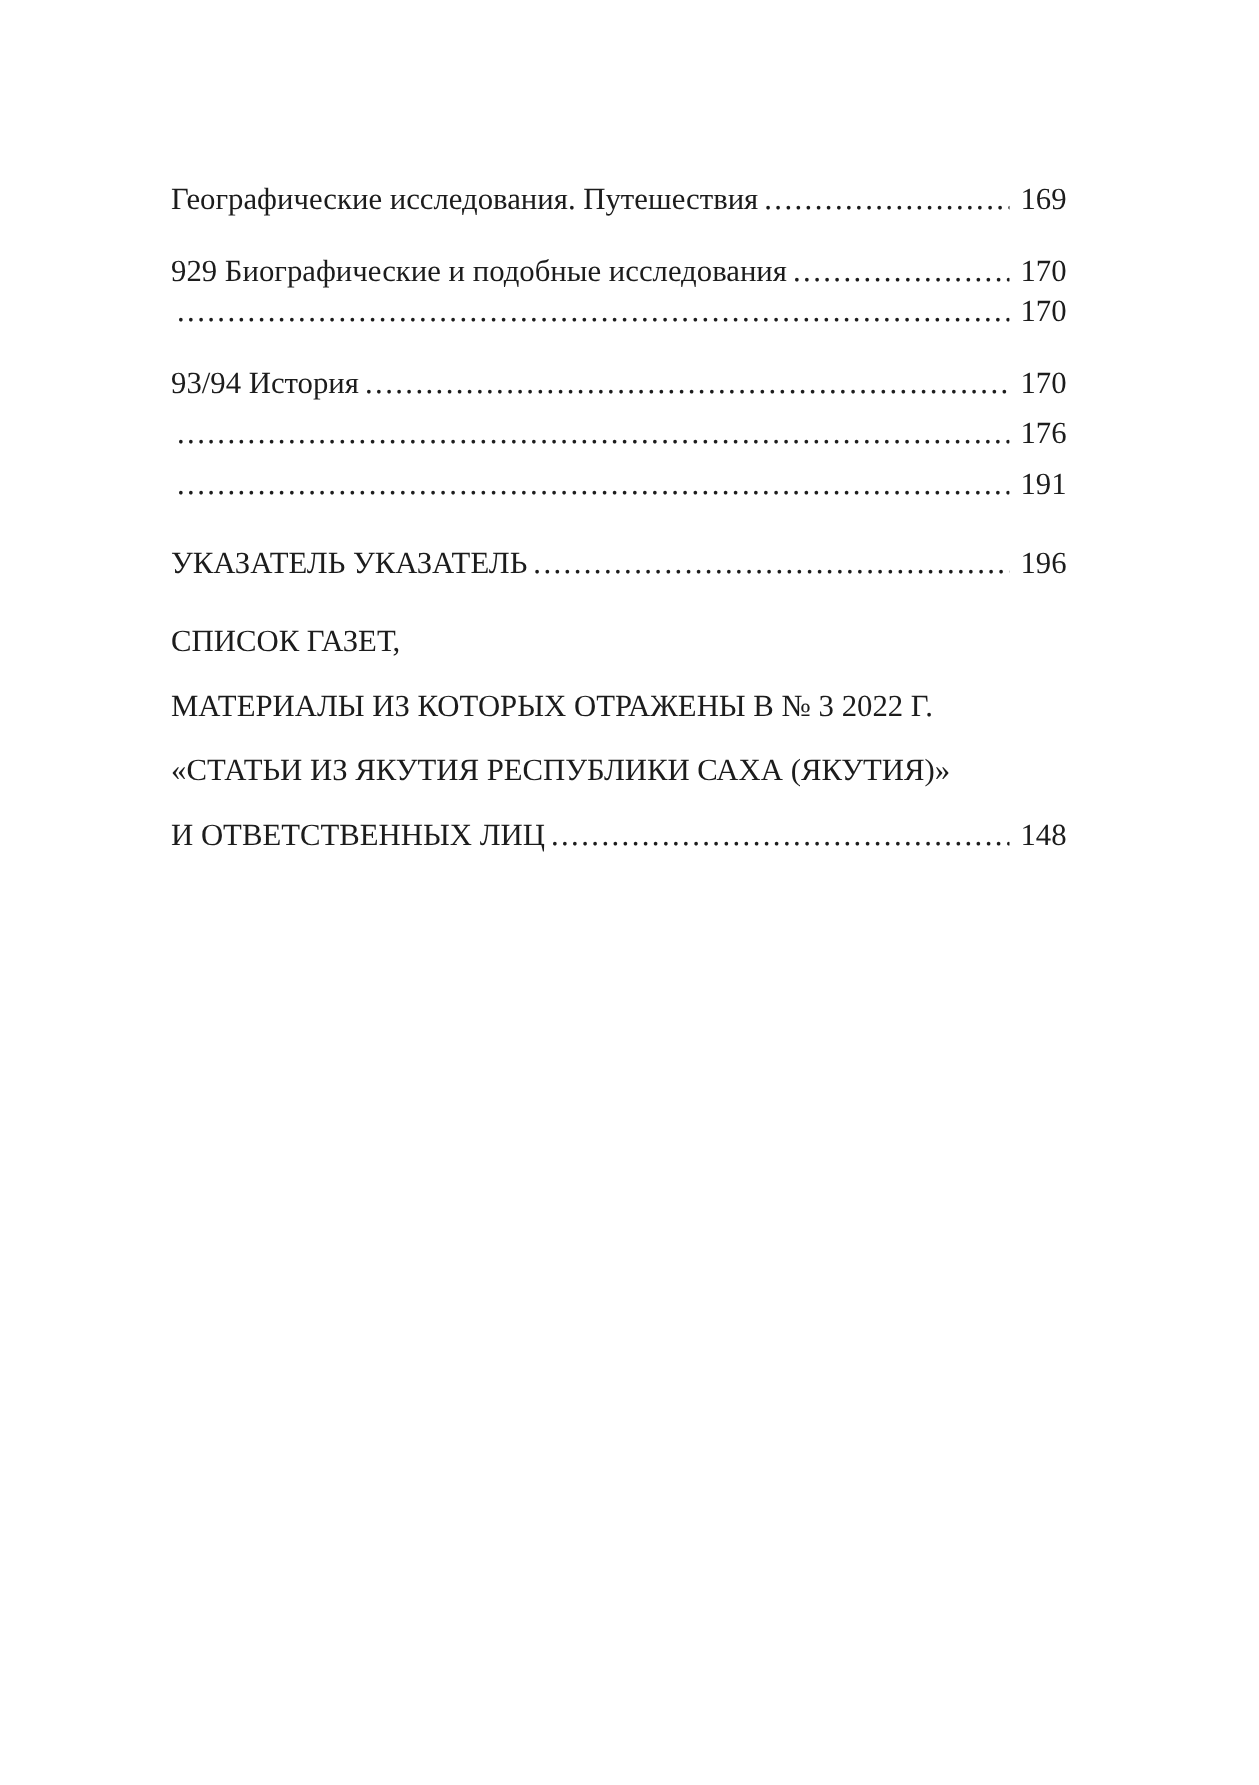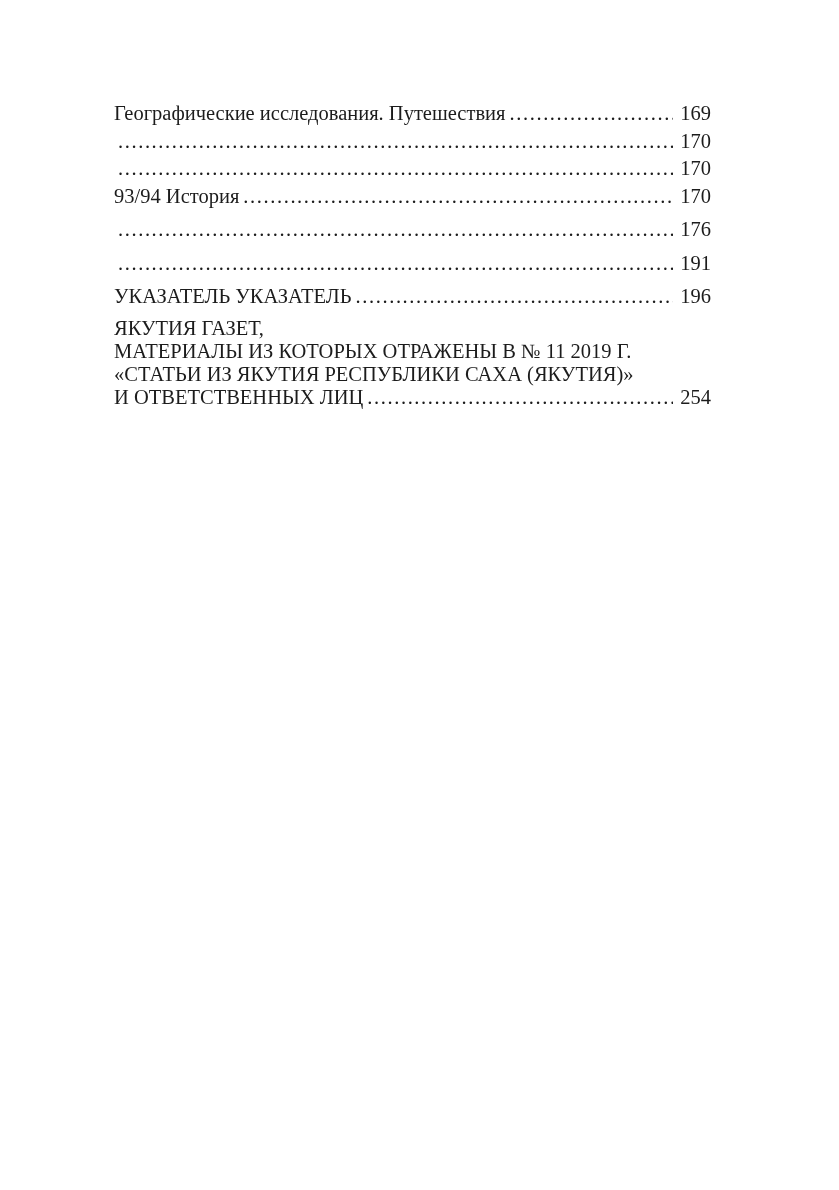"Географические исследования. Путешествия" .label { margin-top: none -> 20px }
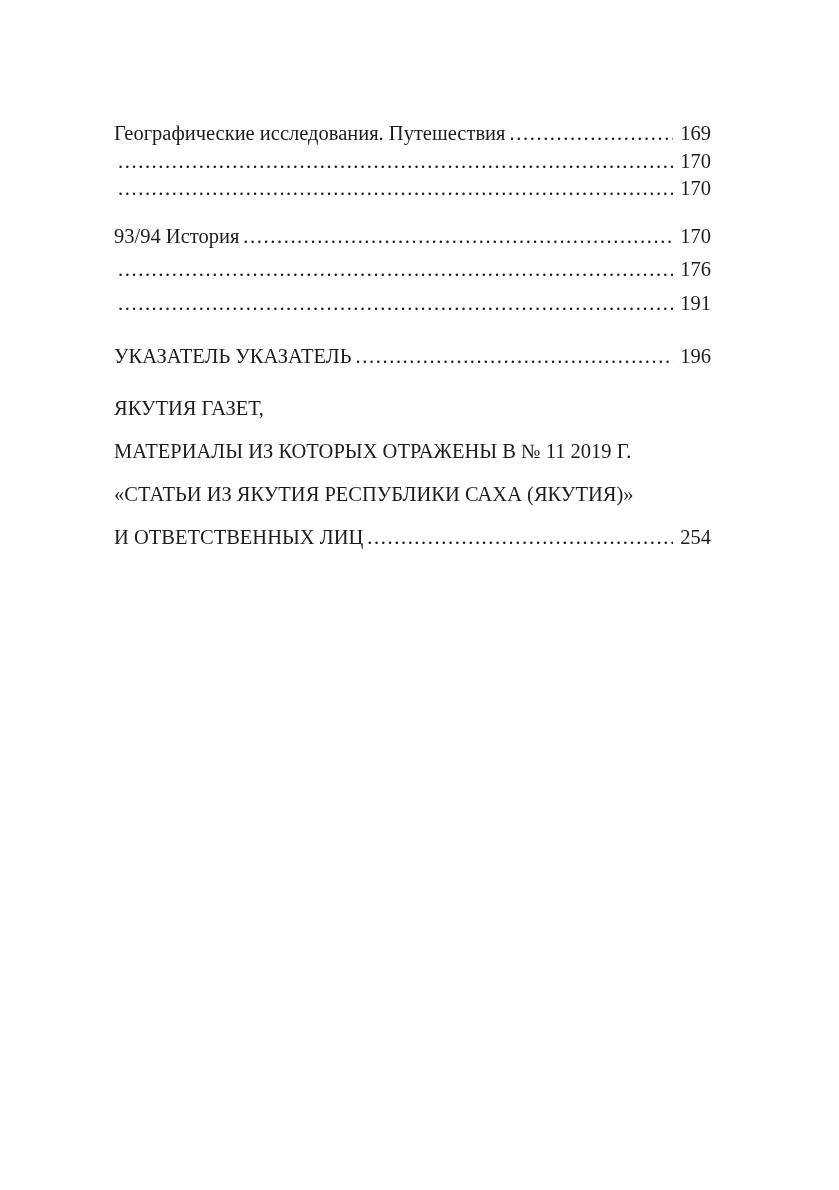"929 Биографические и подобные" span.label { html: none -> <span>929 Биографические и подобные исследования</span> }
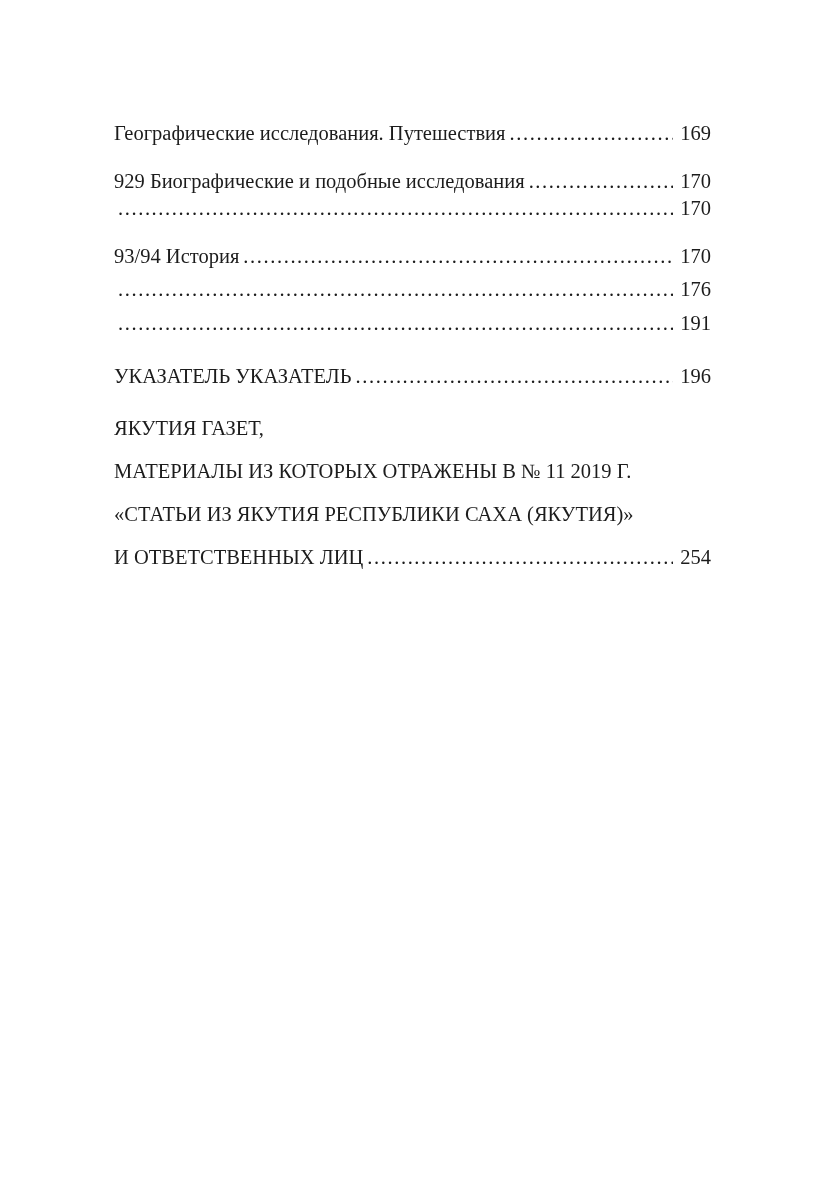"ЯКУТИЯ ГАЗЕТ," span.label { text: ЯКУТИЯ -> СПИСОК }
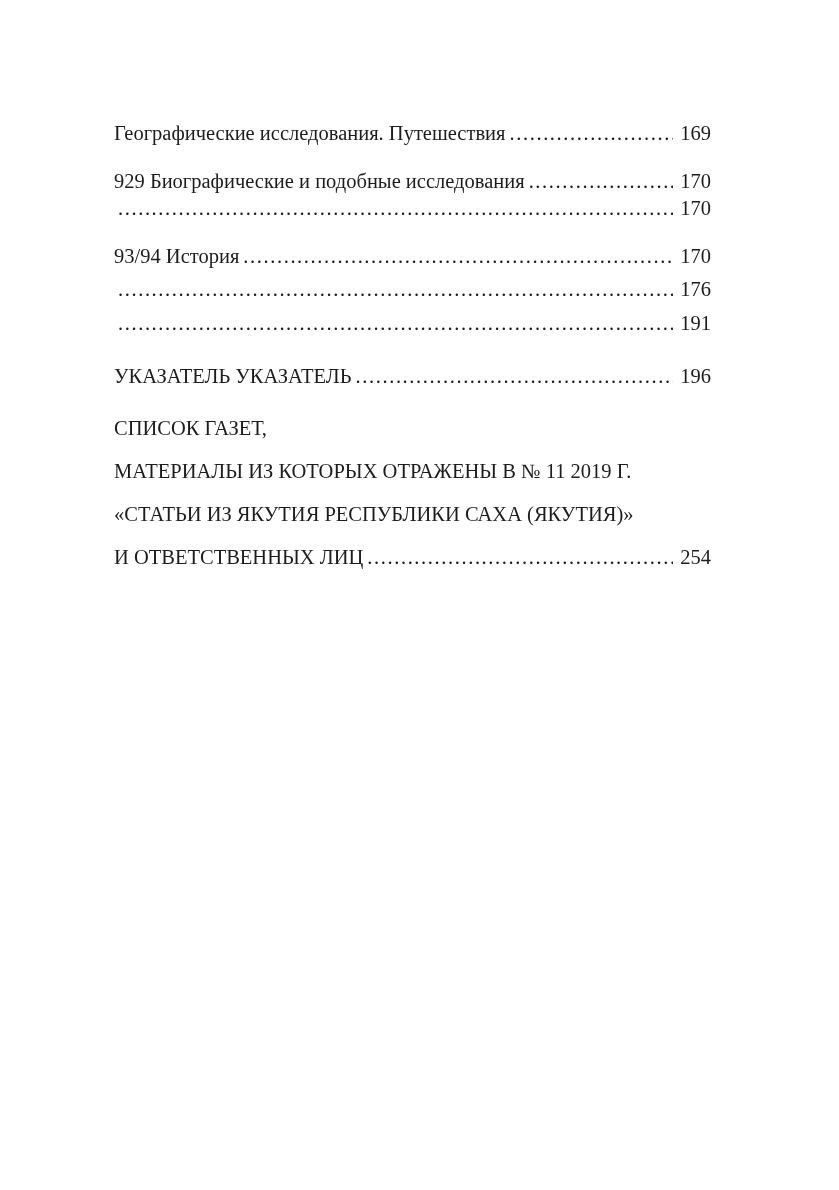"МАТЕРИАЛЫ ИЗ КОТОРЫХ ОТРАЖЕНЫ В" span.label { text: 11 2019 -> 3 2022 }
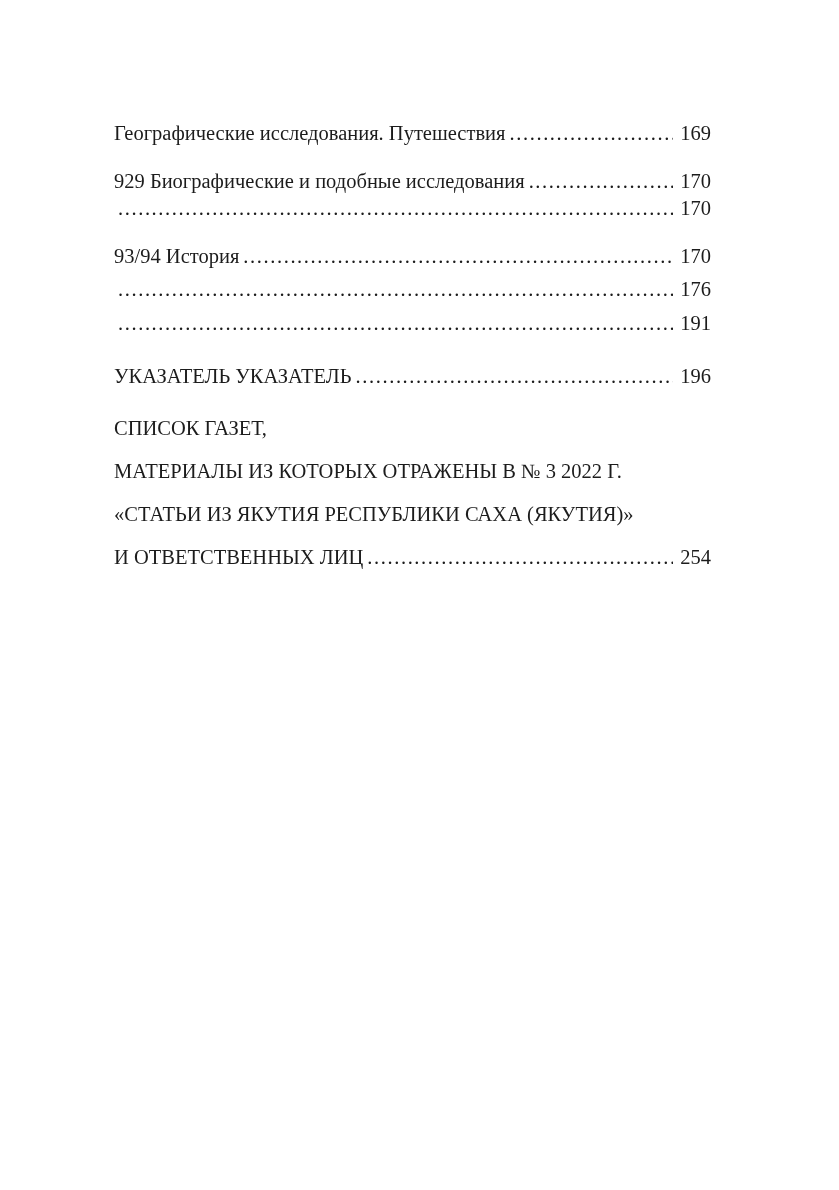"254" span.pagenum { text: 254 -> 148 }
